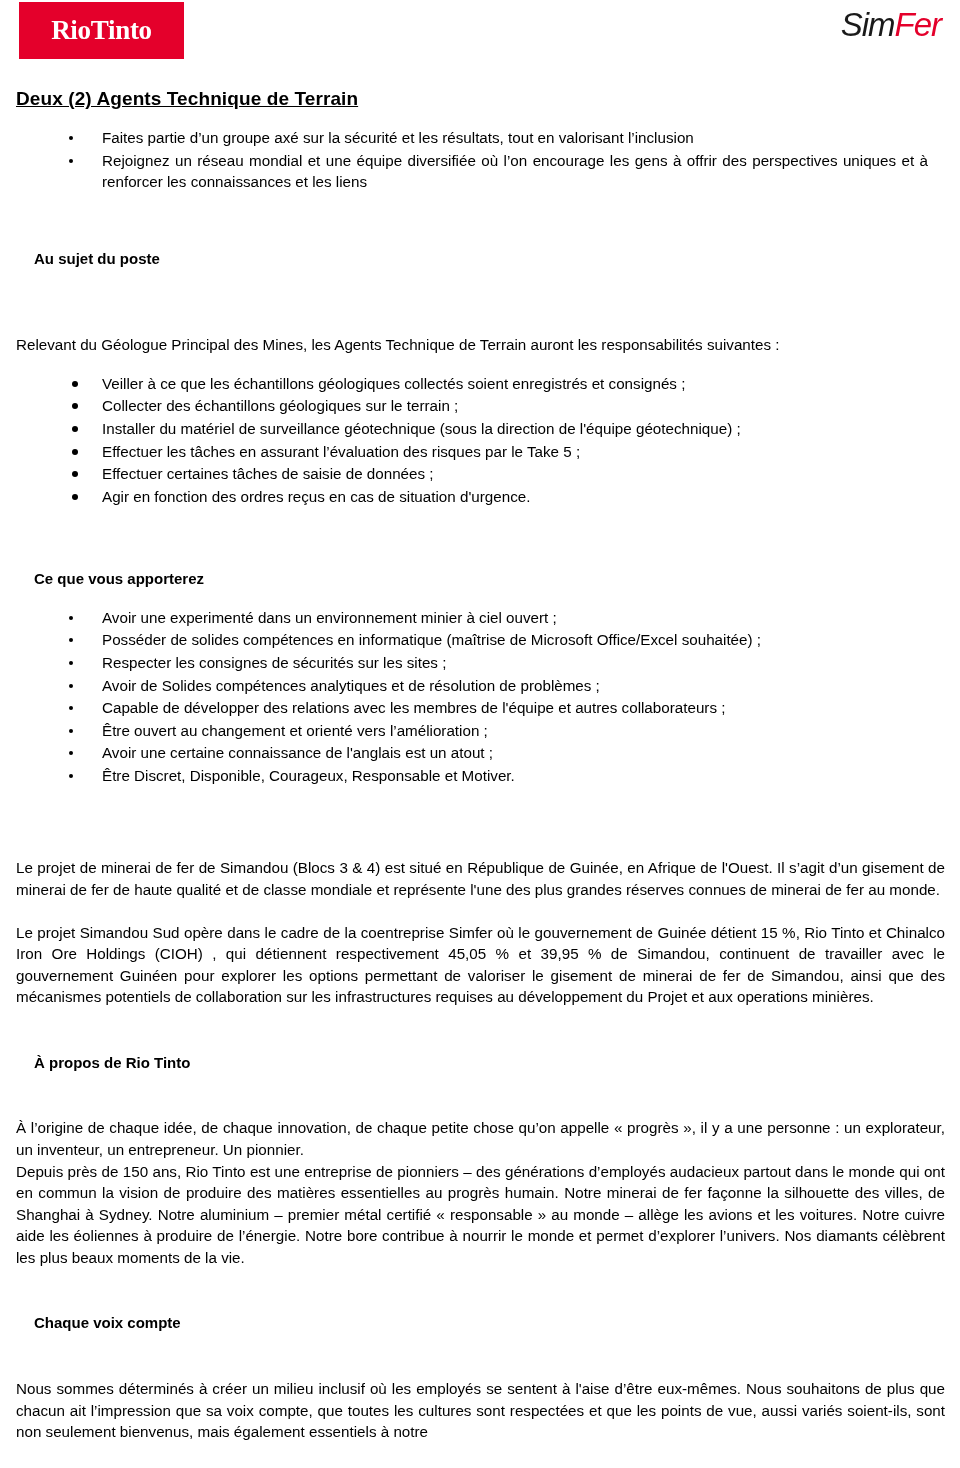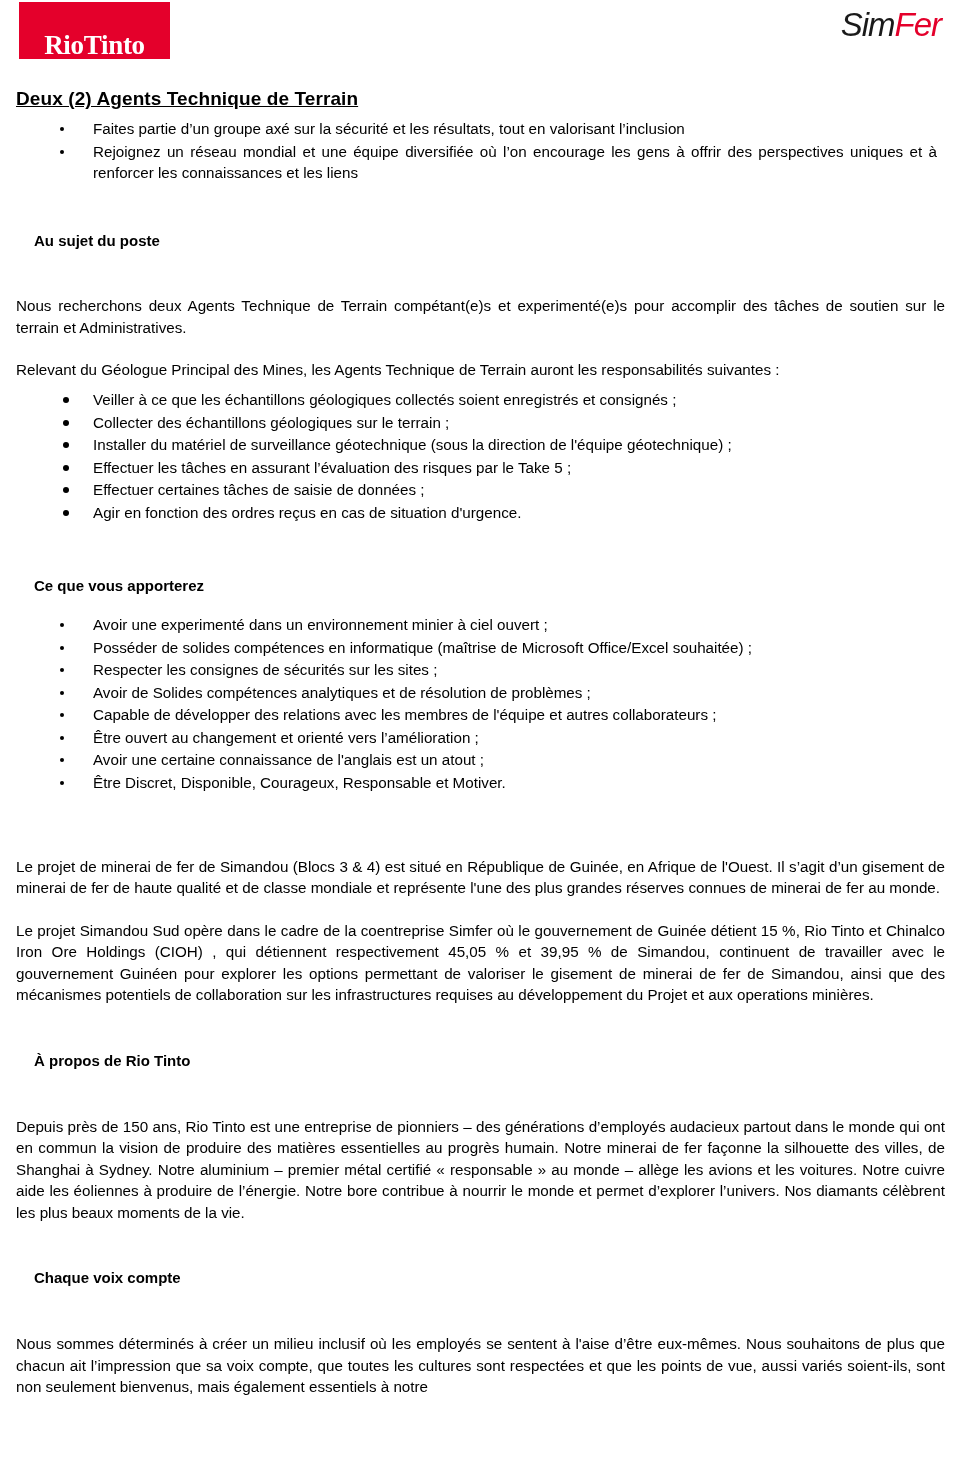"RioTinto" .logo-riotinto { align-items: flex-end -> center; width: 151px -> 165px }
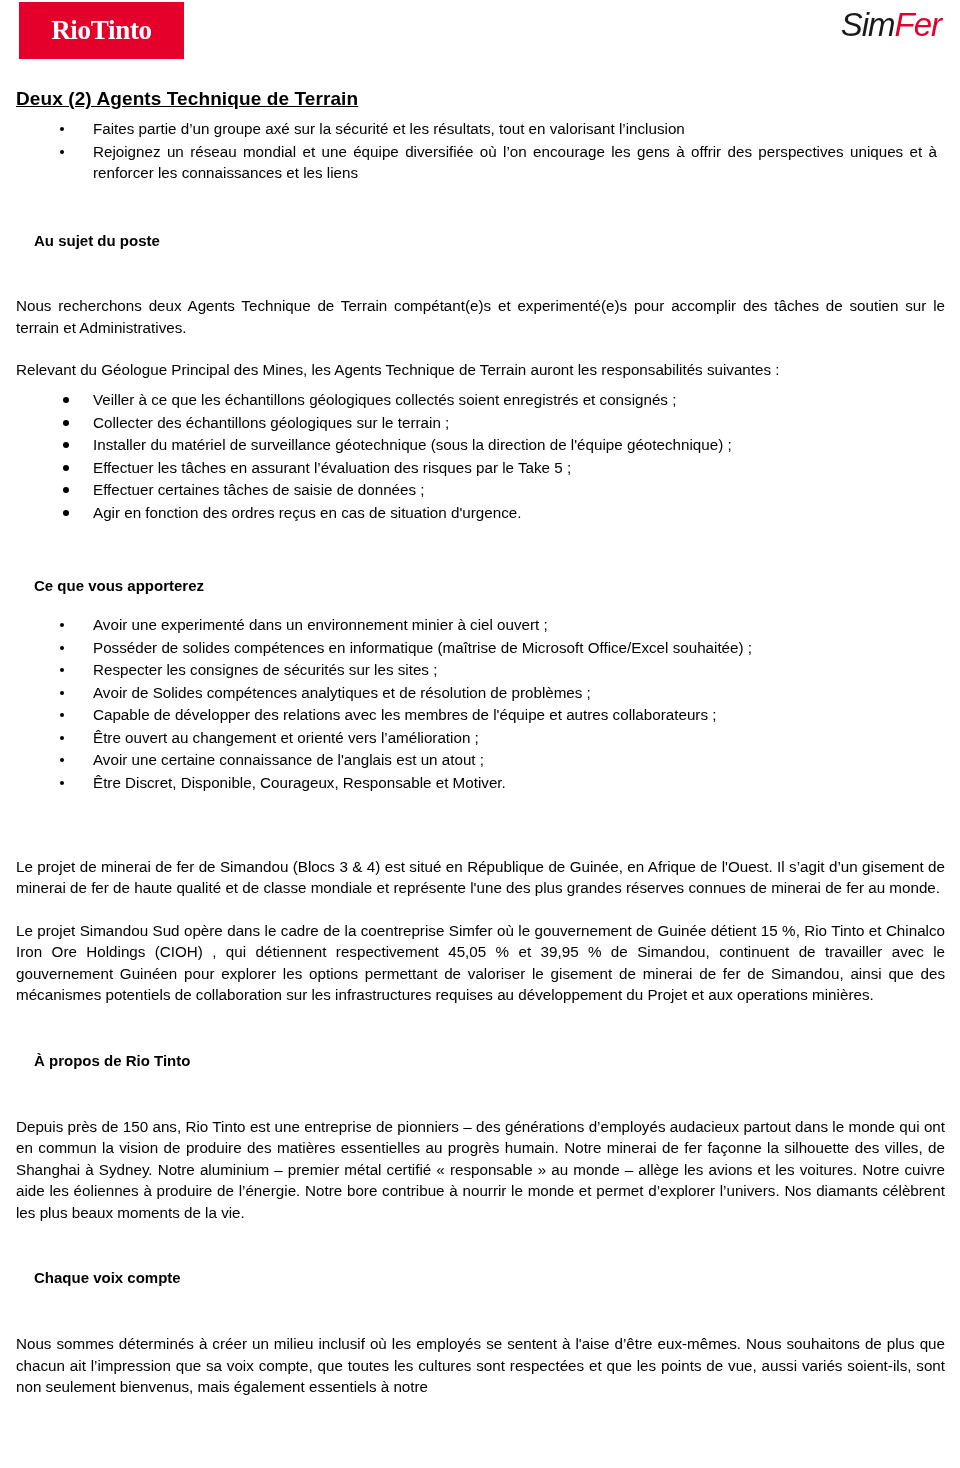"Faites partie d’un groupe axé" ul.bullets { margin: 8px -> 17px }
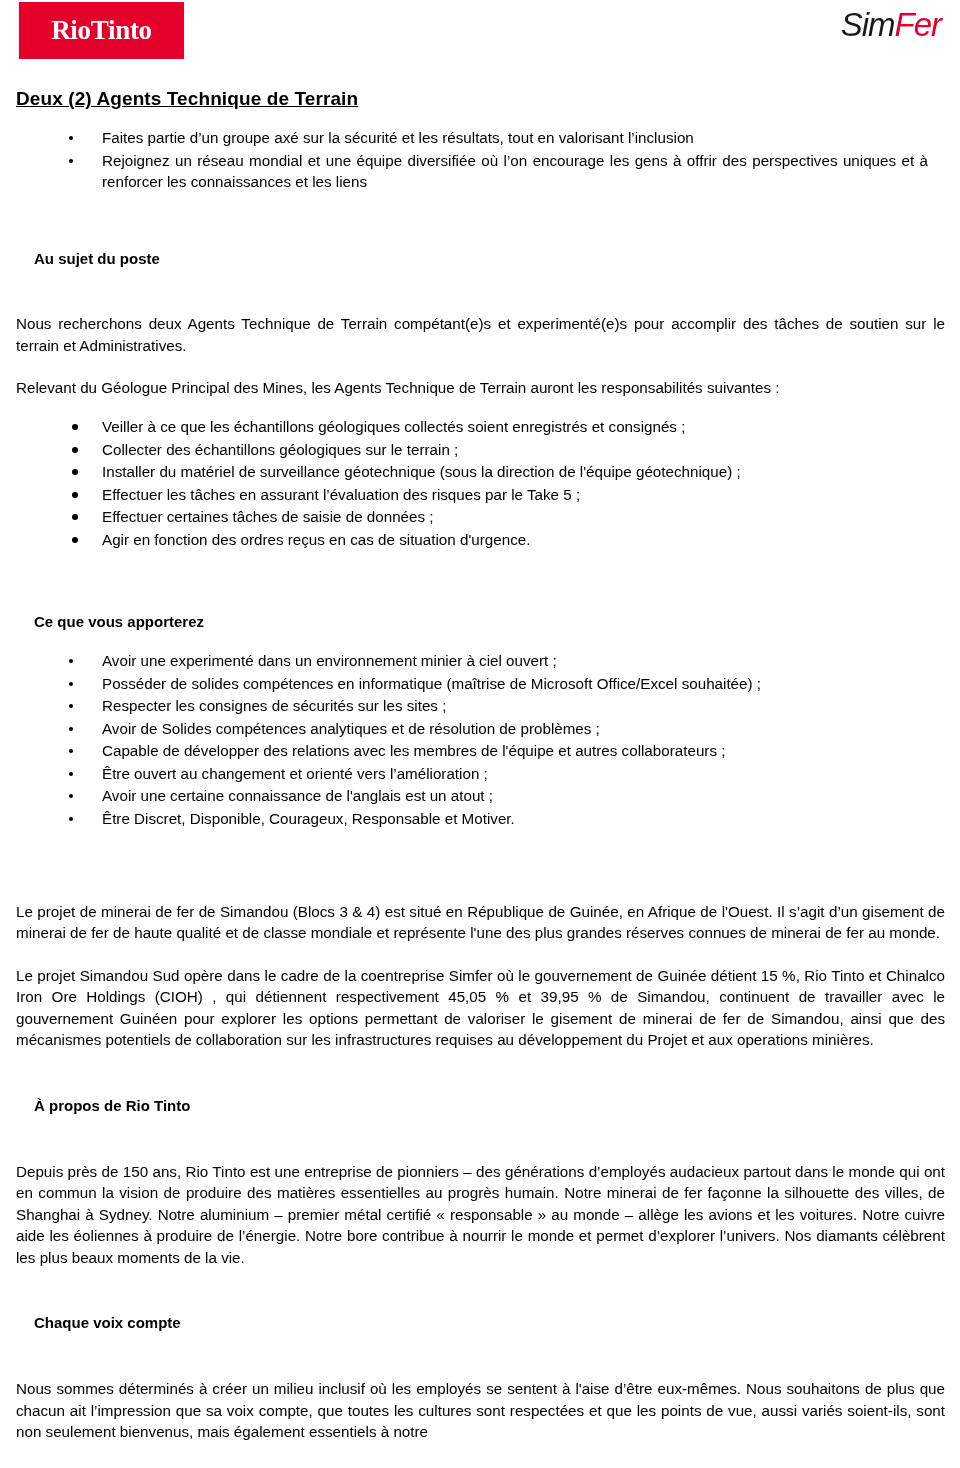"Nous recherchons deux Agents Technique" p.para { html: <p>Nous recherchons deux Agents Technique de Terrain compétant(e)s et experimenté(e)s pour accomplir des tâches de soutien sur le terrain et Administratives.</p> -> none }
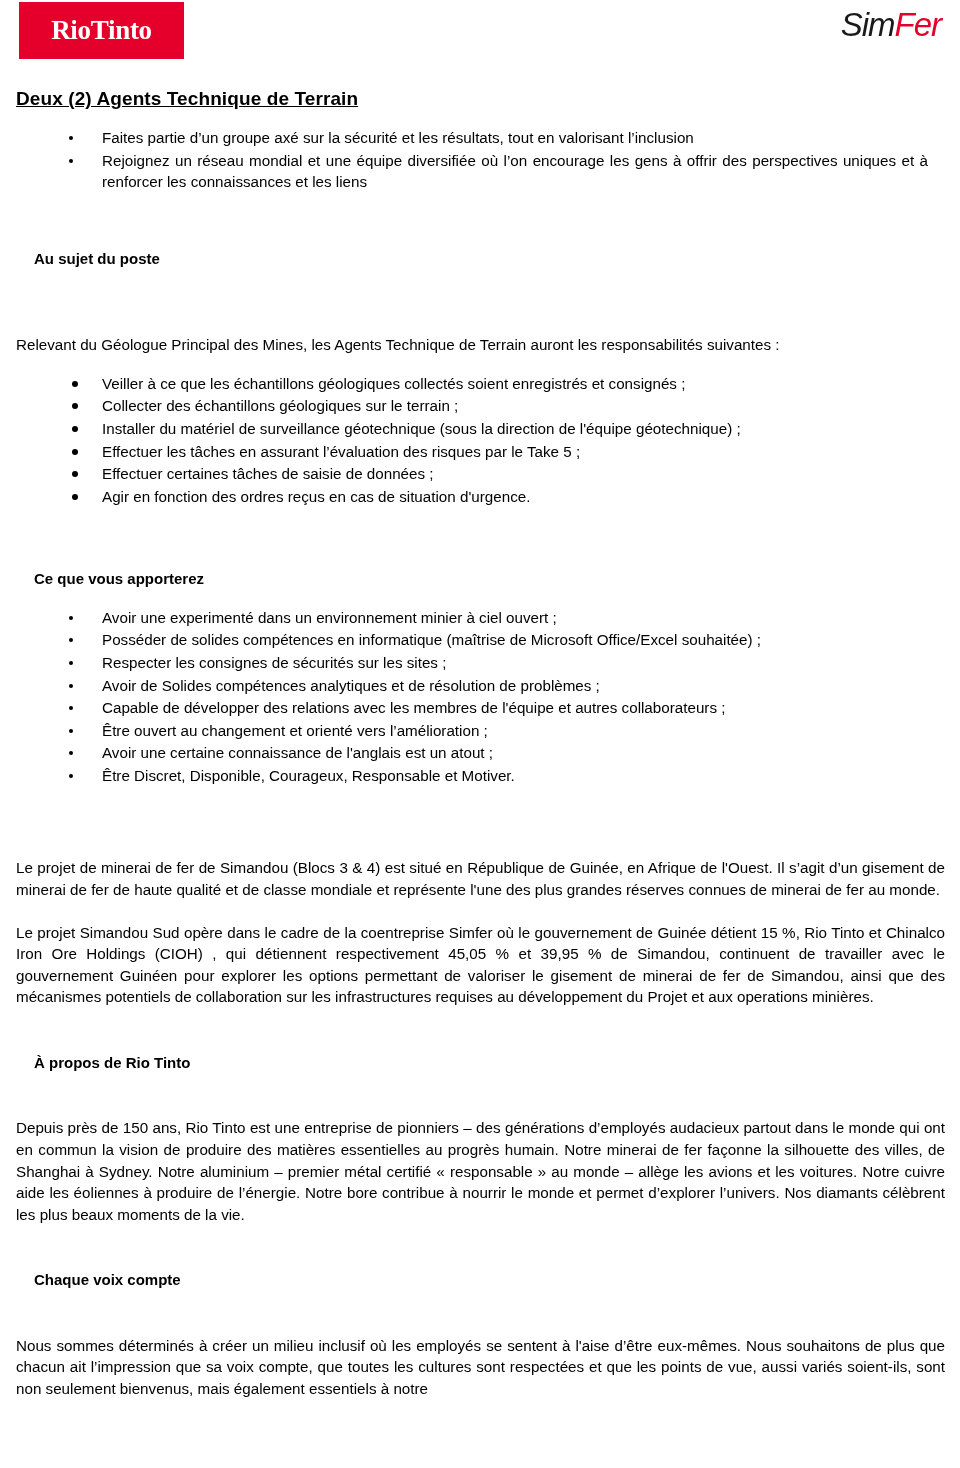"À l’origine de chaque idée," p.para { html: none -> <p>À l’origine de chaque idée, de chaque innovation, de chaque petite chose qu’on appelle « progrès », il y a une personne : un explorateur, un inventeur, un entrepreneur. Un pionnier.</p> }
